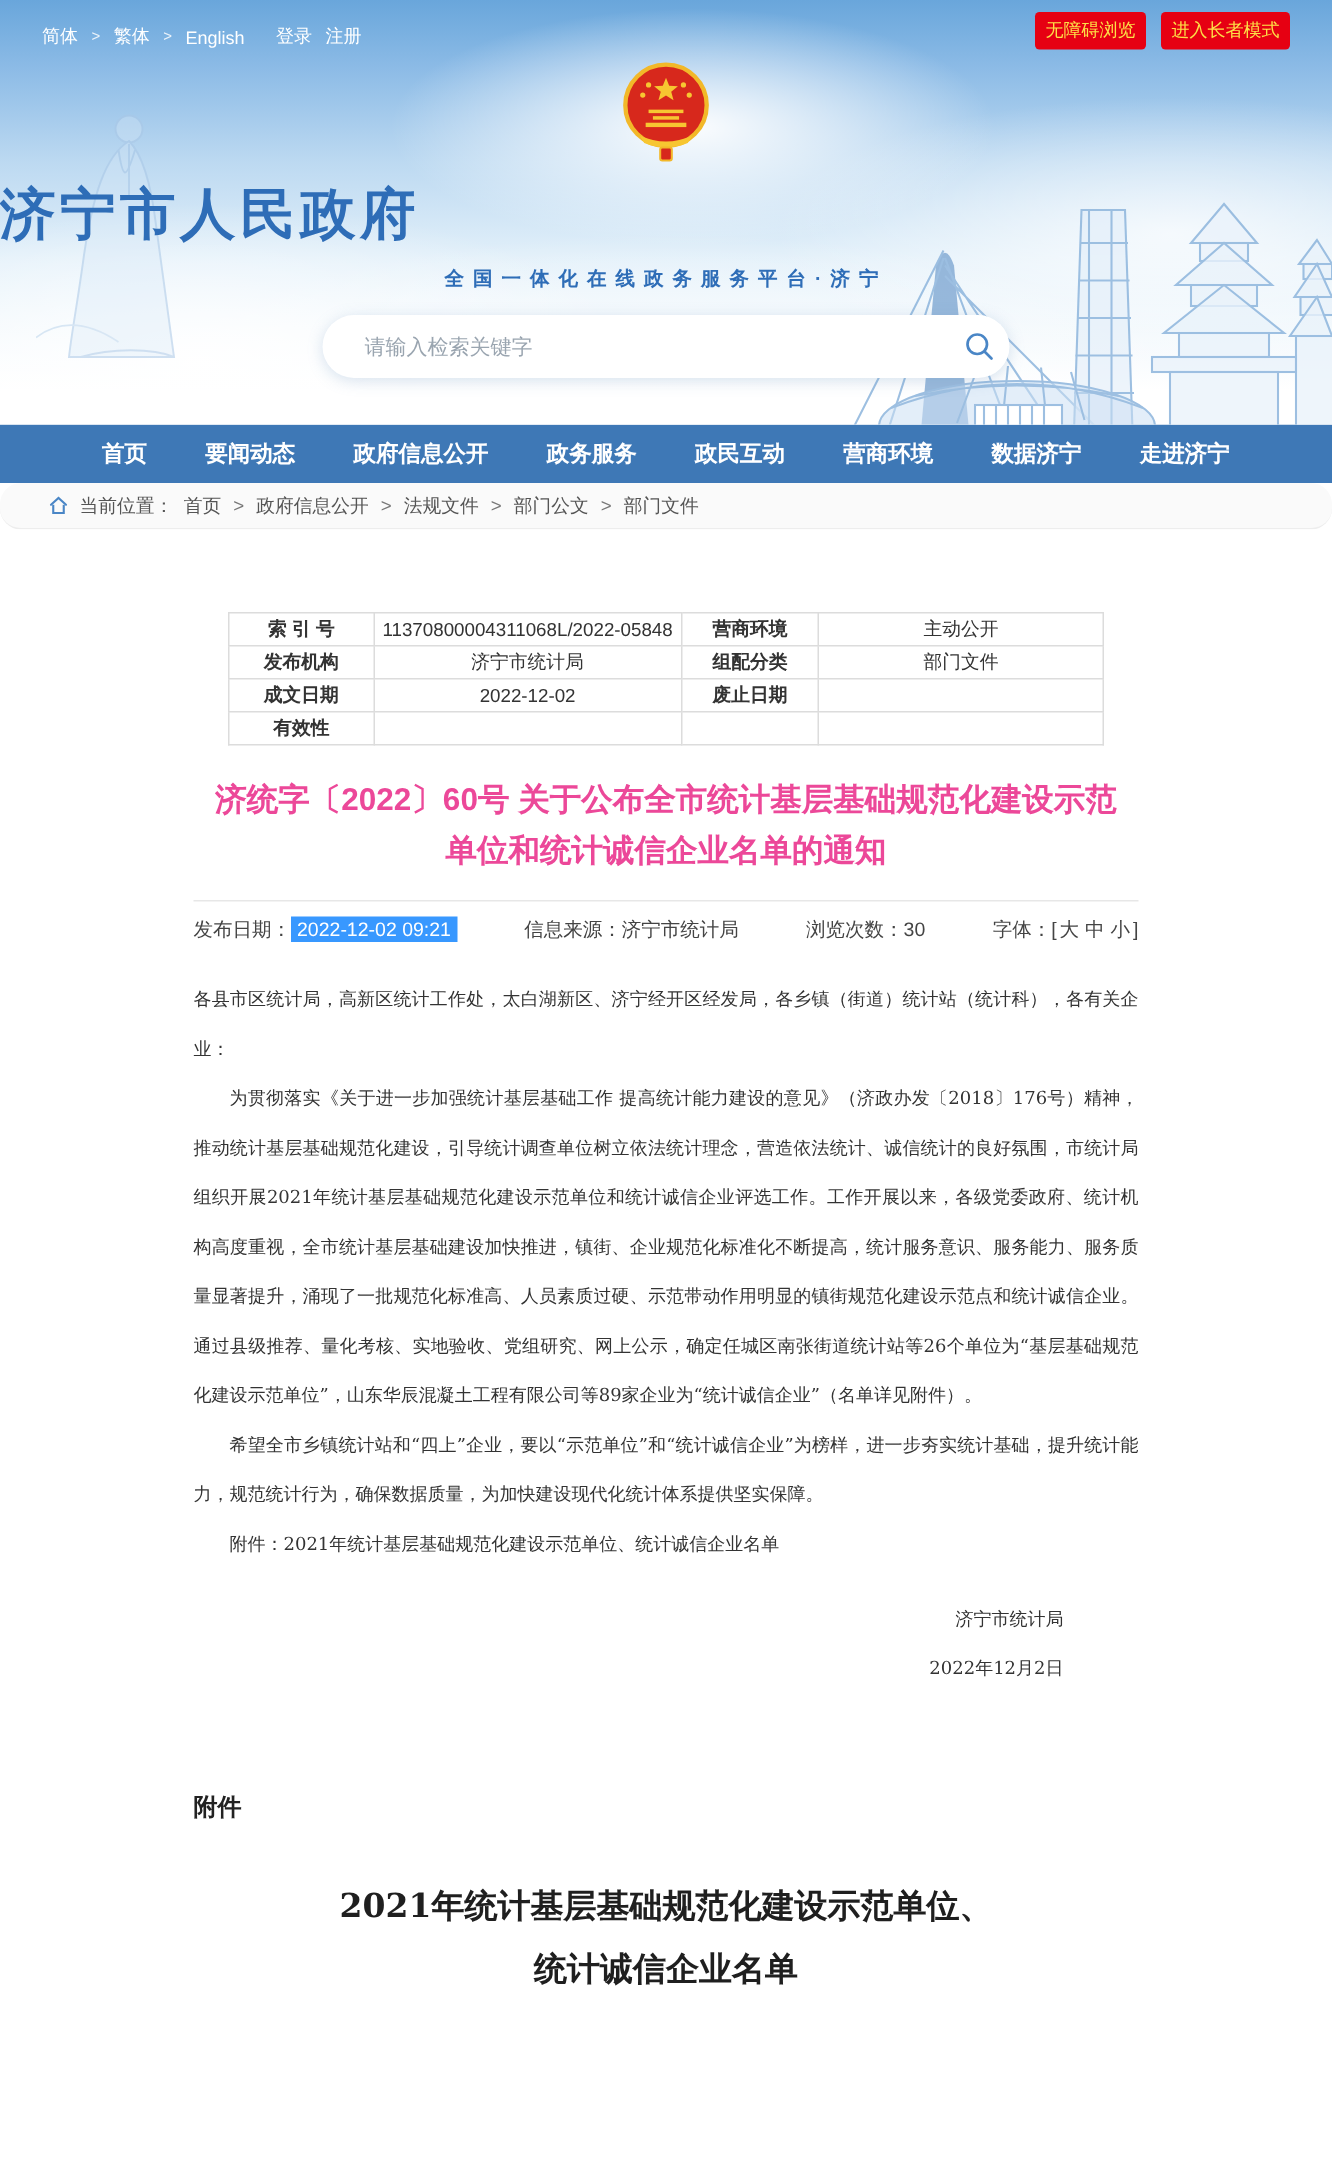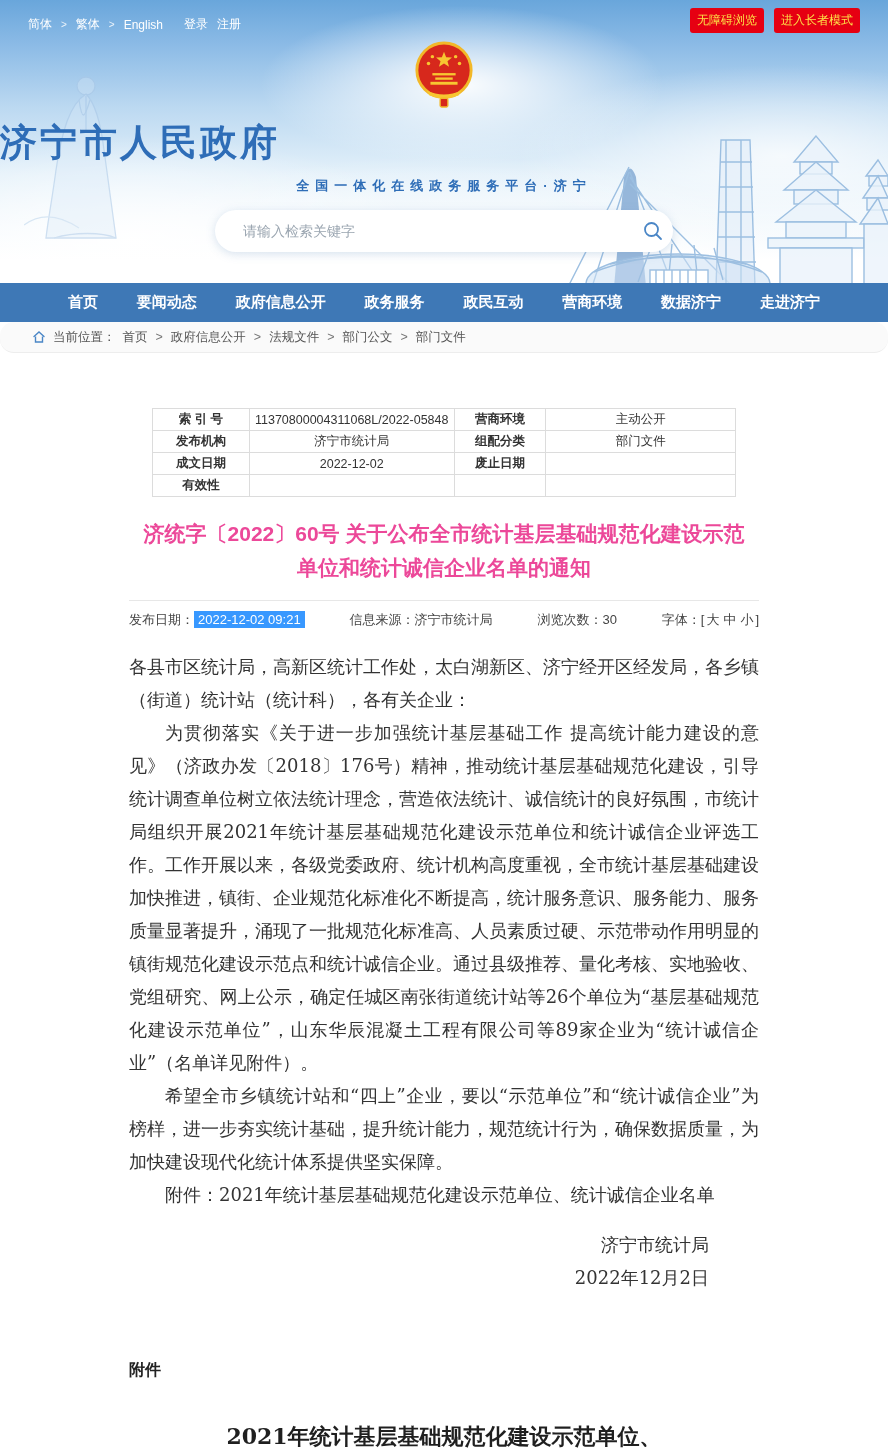"各县市区统计局，高新区统计工作处，太白湖新区、济宁经开区经发局，各乡镇（街道）统" .article { font-size: 18px -> 12px }
